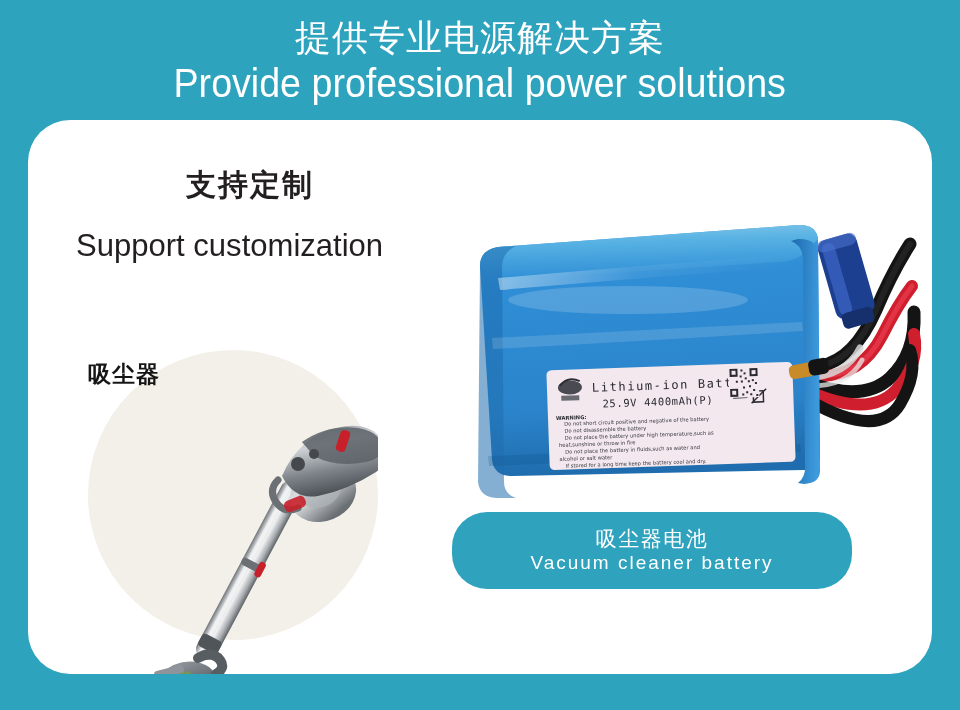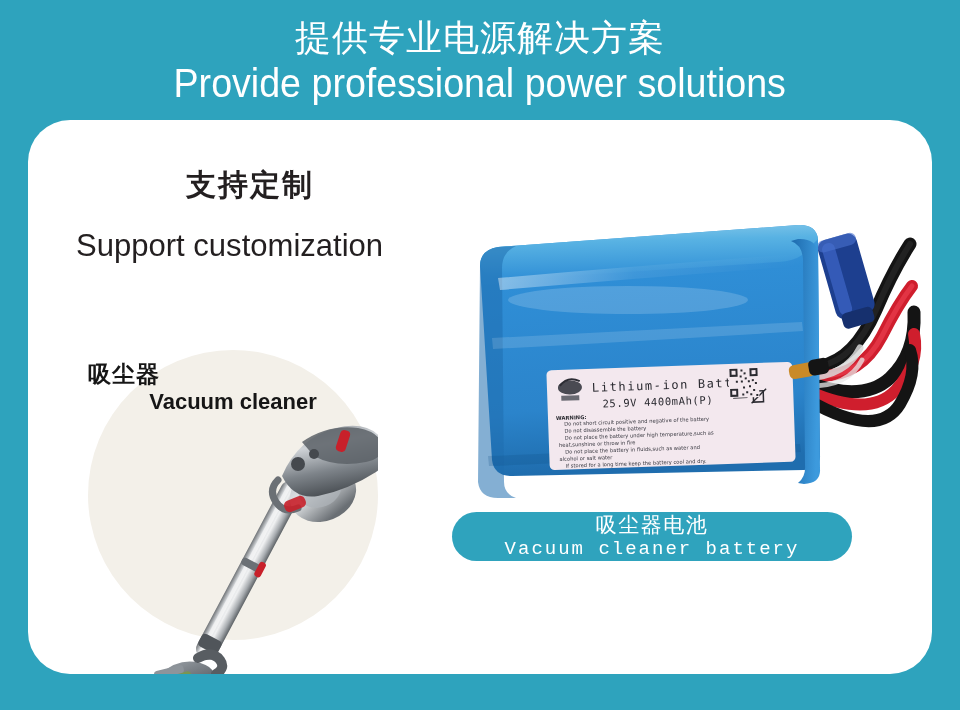"Vacuum cleaner" div { html: <div>Vacuum cleaner</div> -> none }
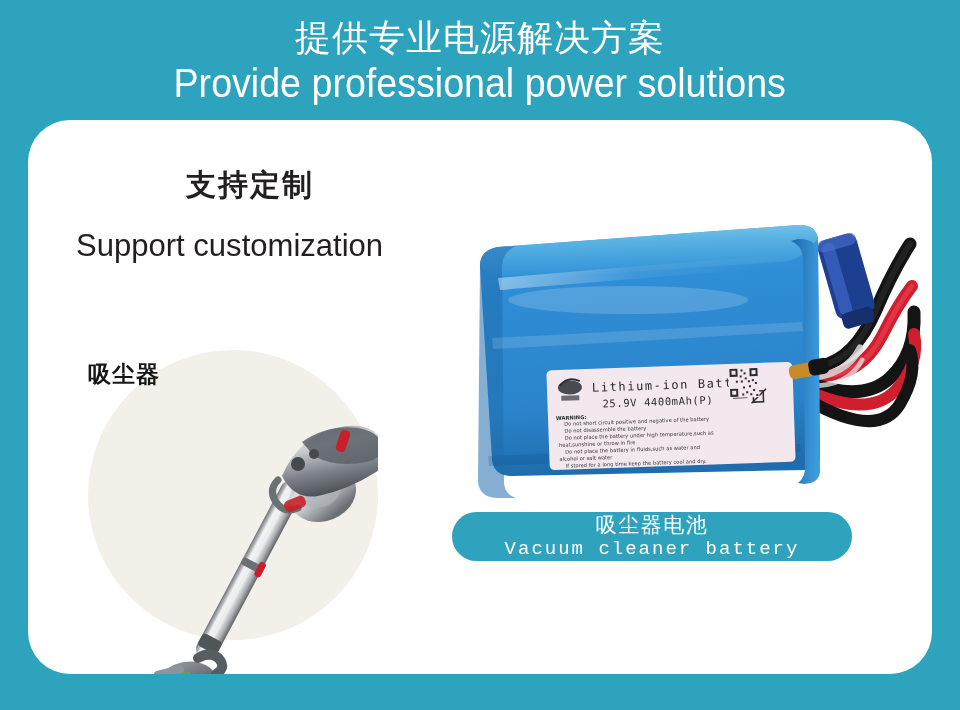"吸尘器电池" #pill { height: 49px -> 77px }
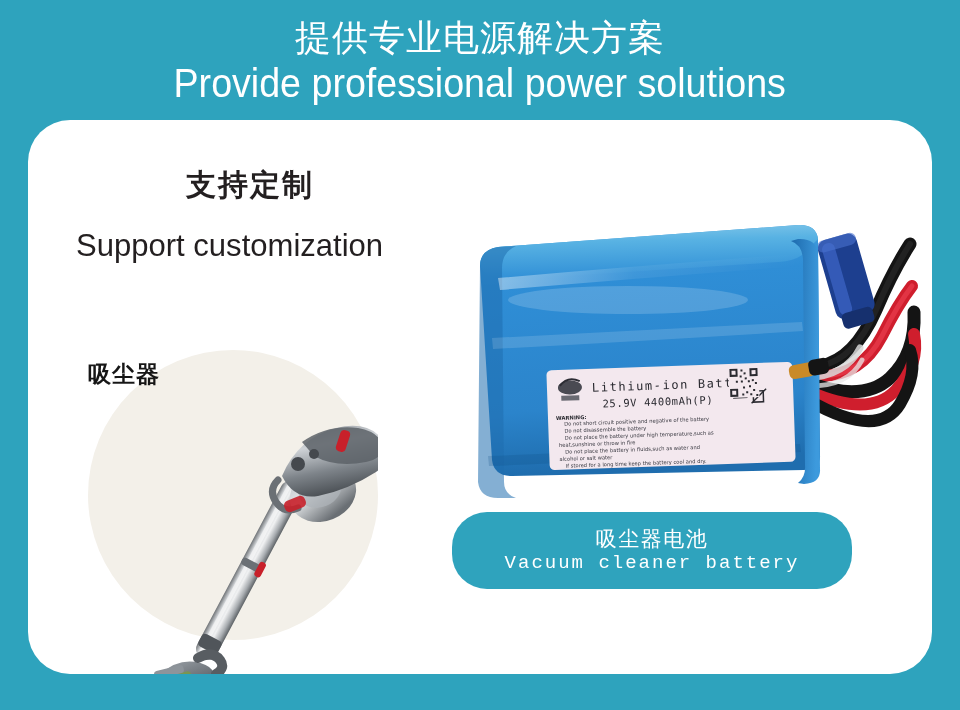"Vacuum cleaner battery" #pill-en { font-family: Liberation Mono, monospace -> Liberation Sans, sans-serif }
